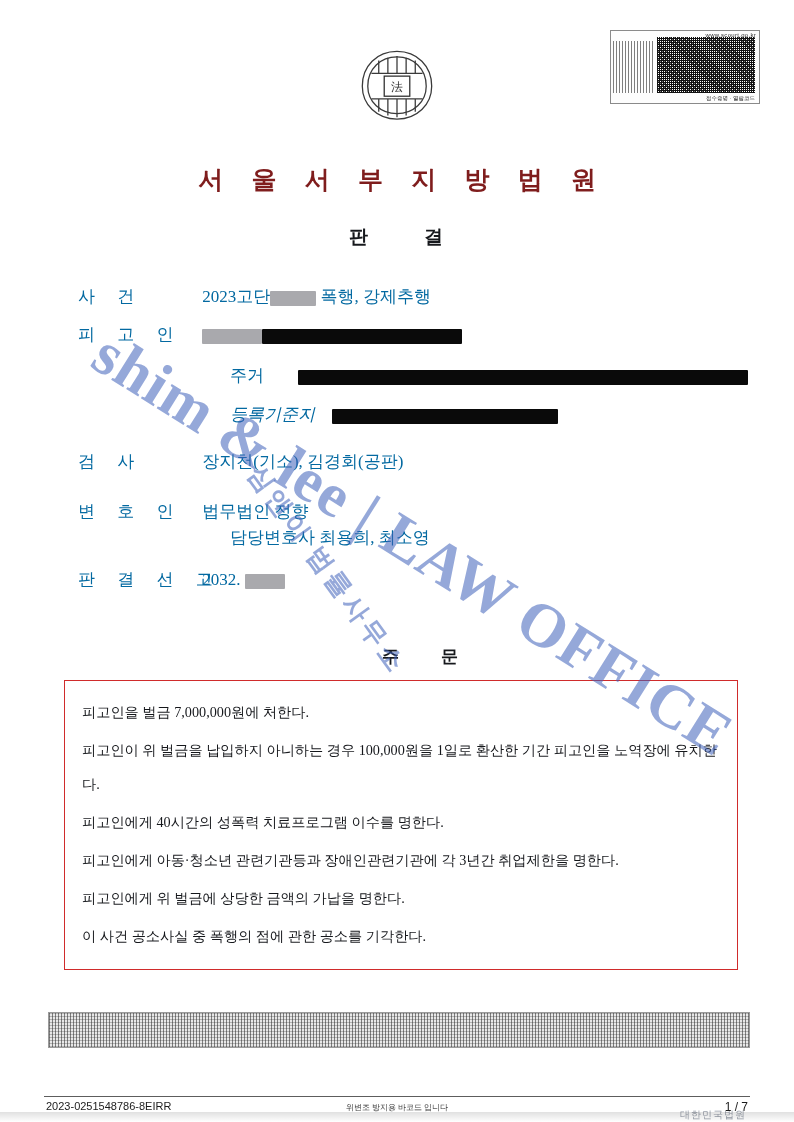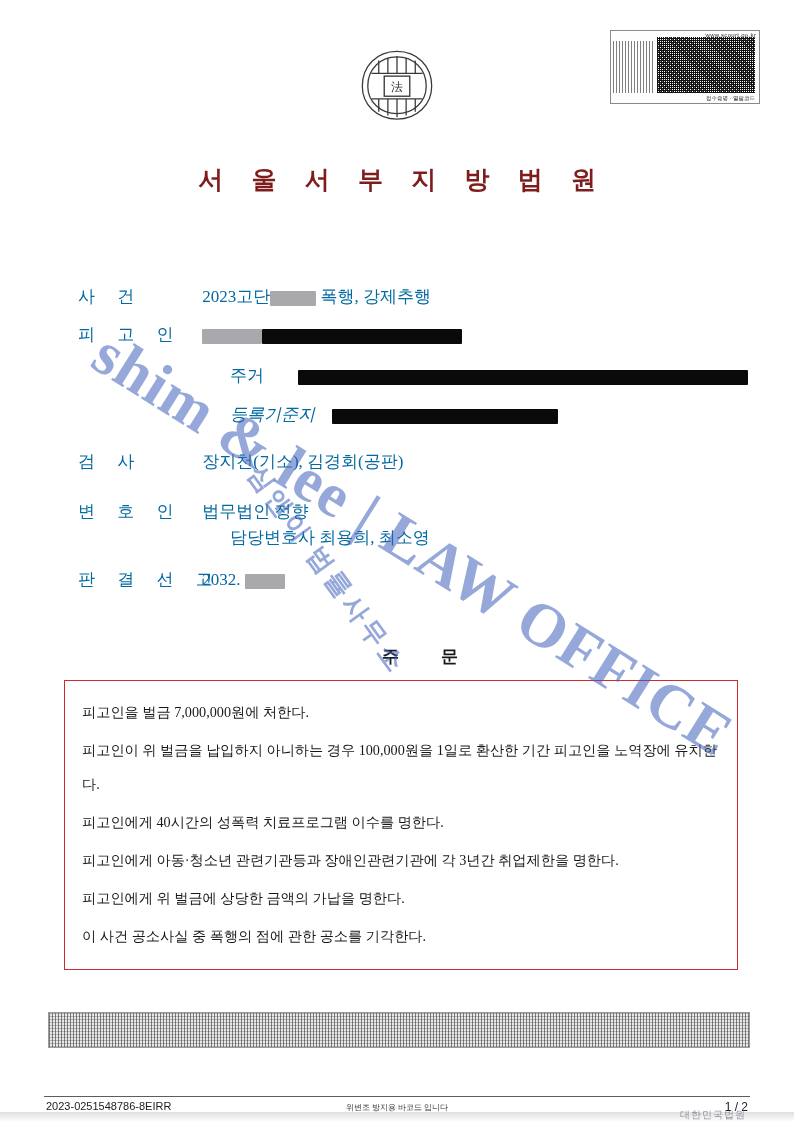"판 결" div.doc-type { html: none -> <div> <span>판</span><span></span><span>결</span> </div> }
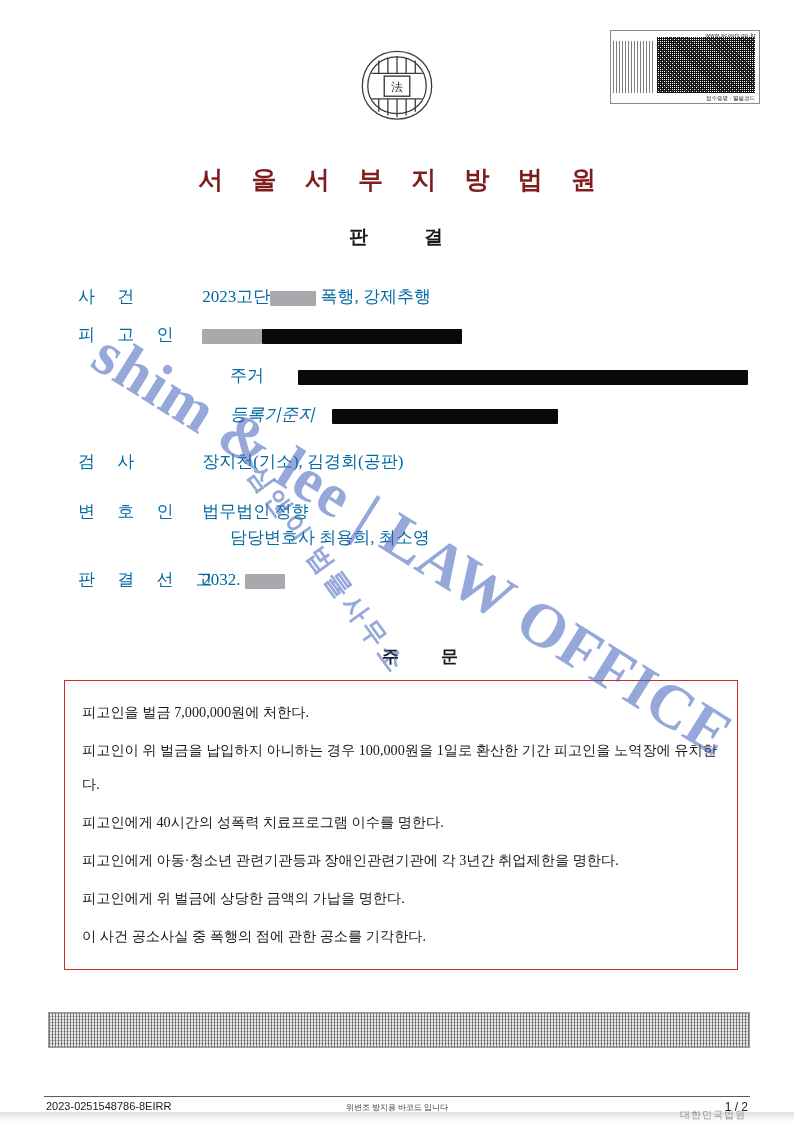"1 / 2" div.footer-right { text: 2 -> 7 }
